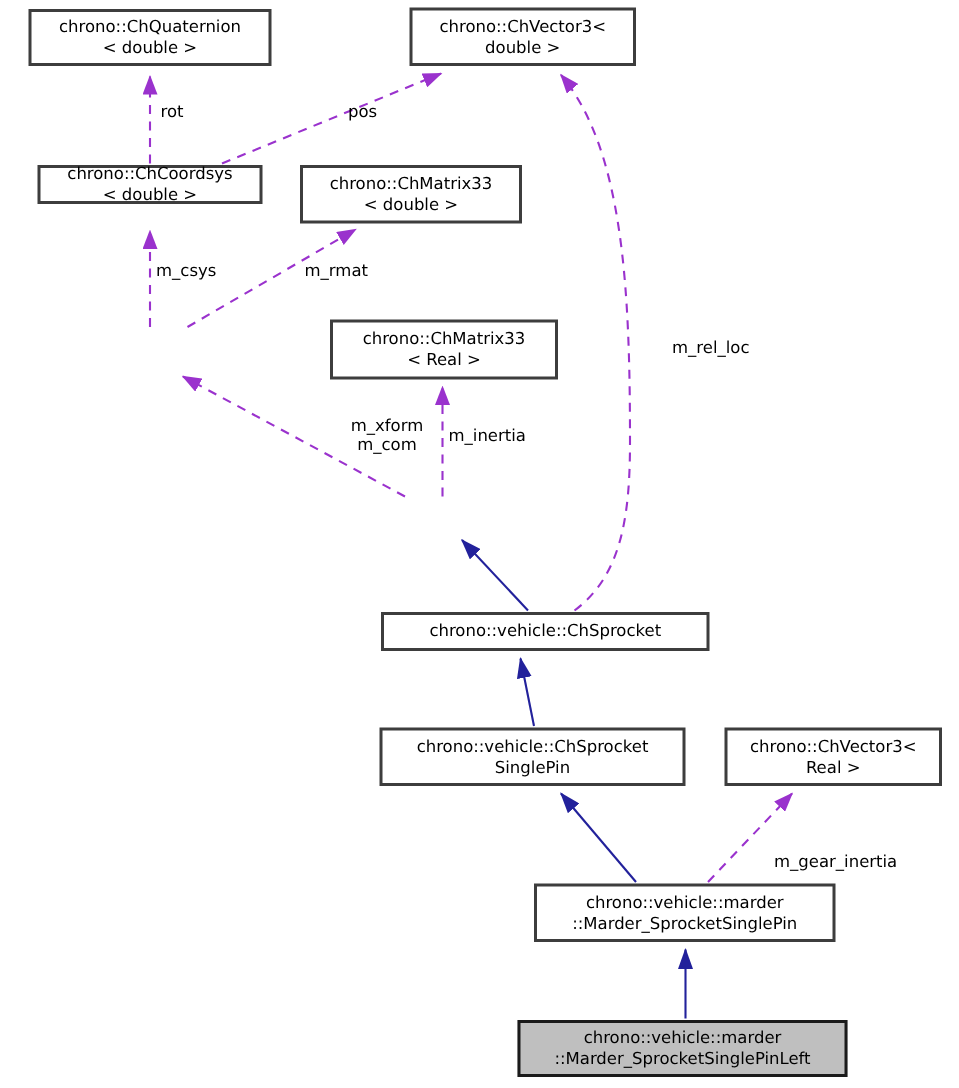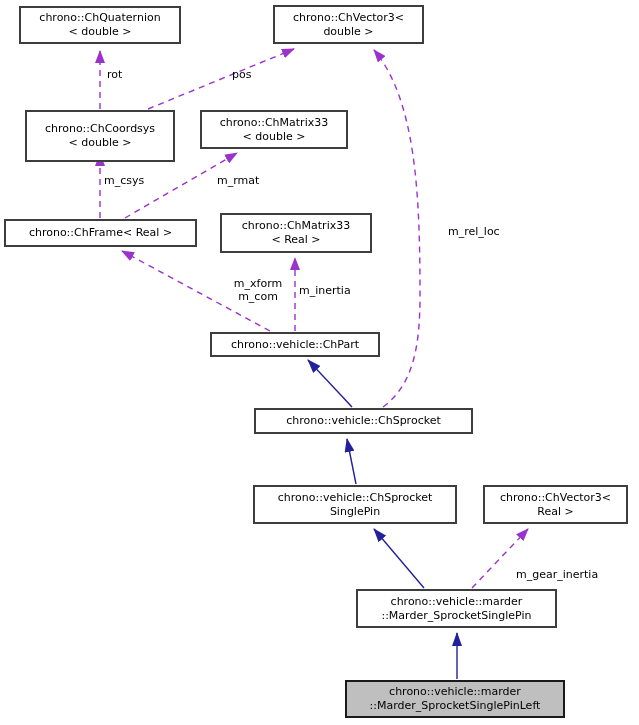"chrono::ChCoordsys" div.node { height: 52px -> 26px }
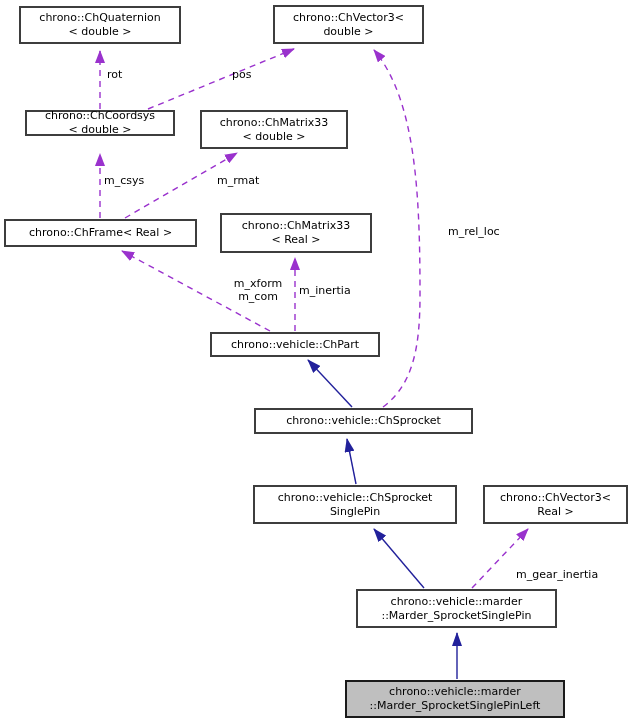"m_rmat" span.edge-label { left: 217px -> 203px }
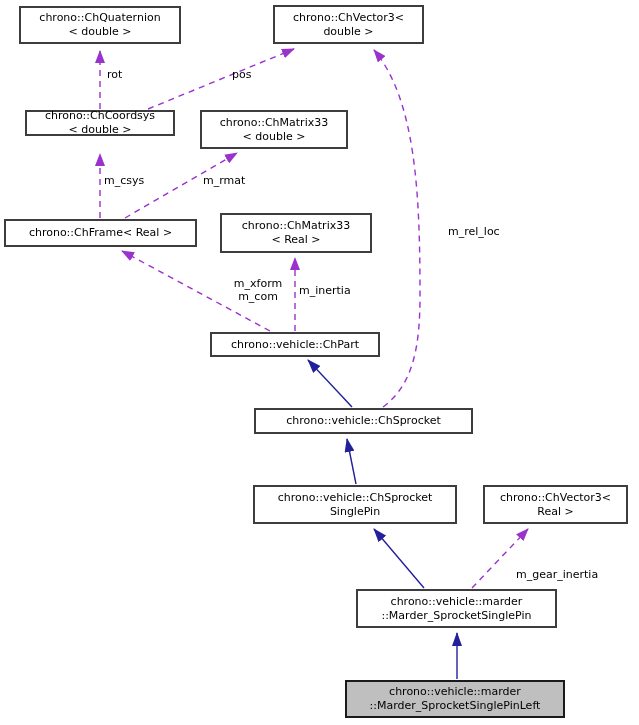"chrono::ChFrame< Real >" div.node { html: <div> <span>chrono::ChFrame&lt; Real &gt;</span> </div> -> none }
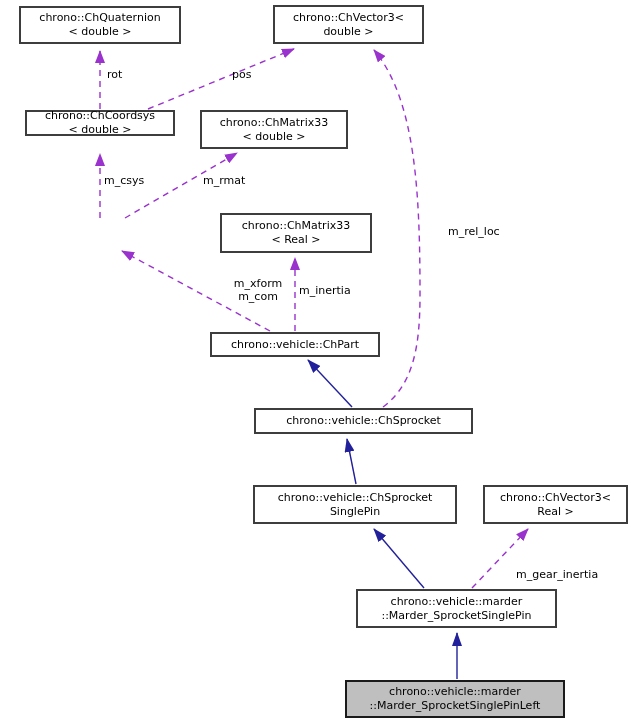"chrono::vehicle::ChPart" div.node { html: <div> <span>chrono::vehicle::ChPart</span> </div> -> none }
